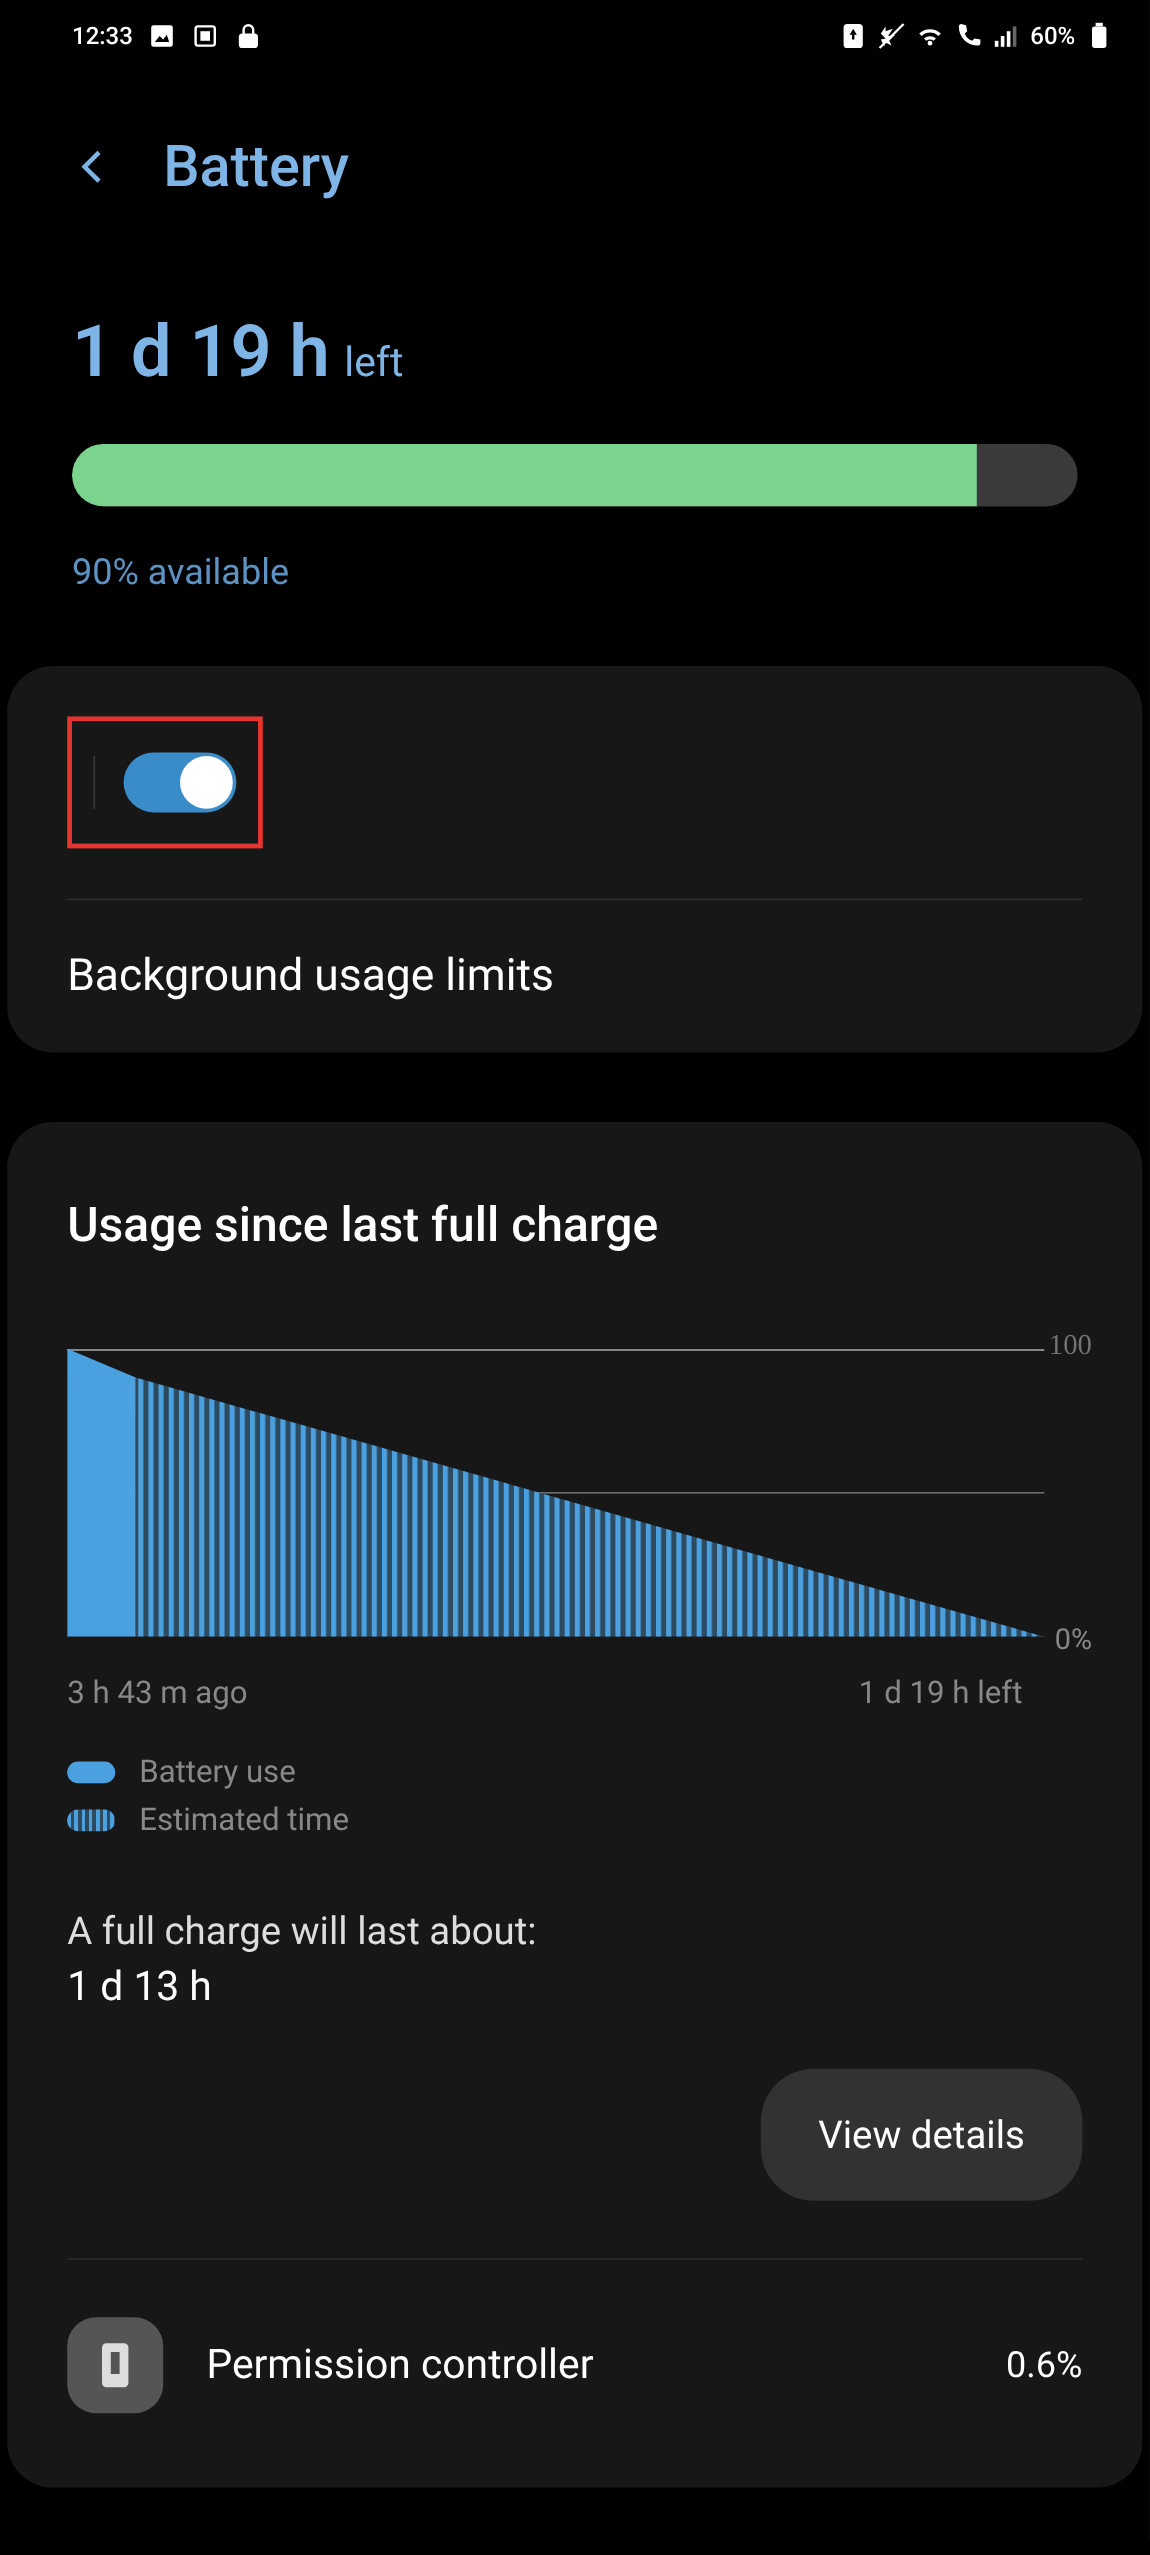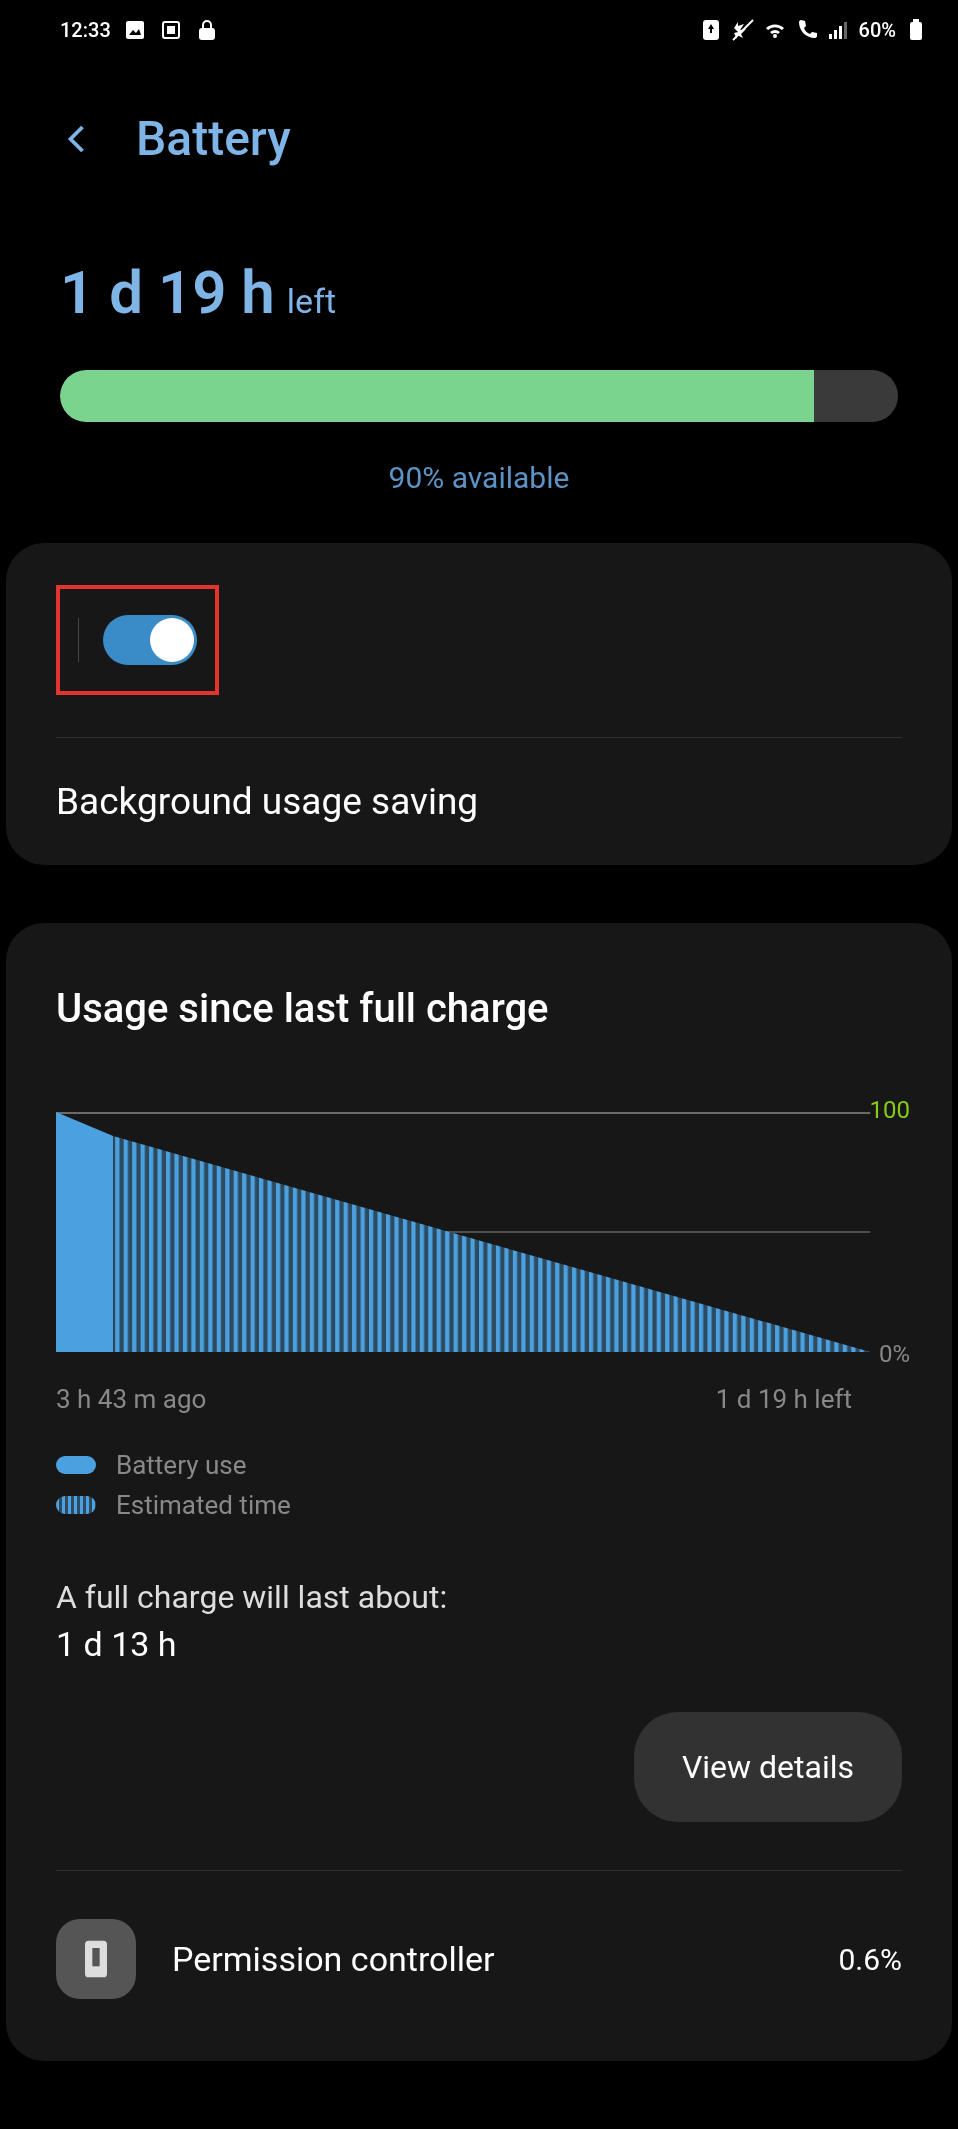"1 d 19 h" .summary { padding: 40px 60px 48px -> 40px 60px 60px; text-align: center -> none }
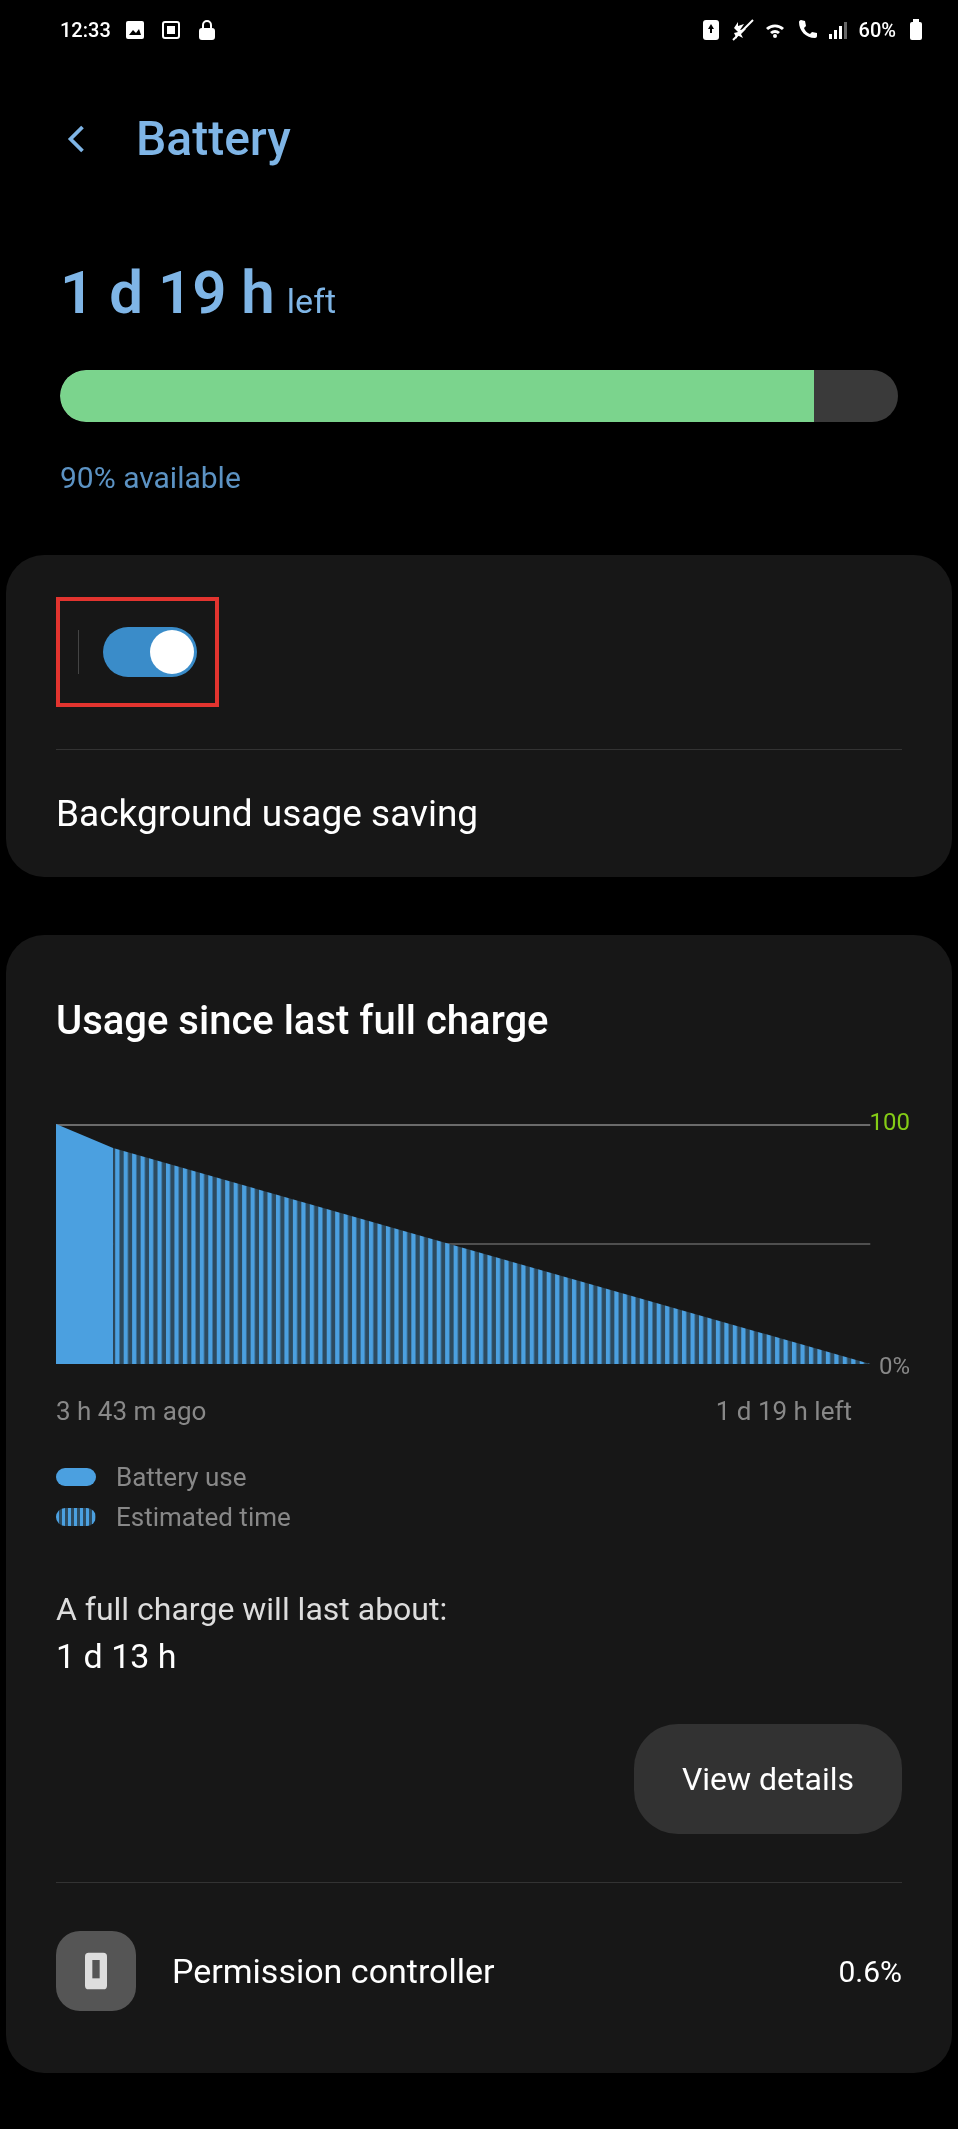"Background usage saving" span { text: saving -> limits }
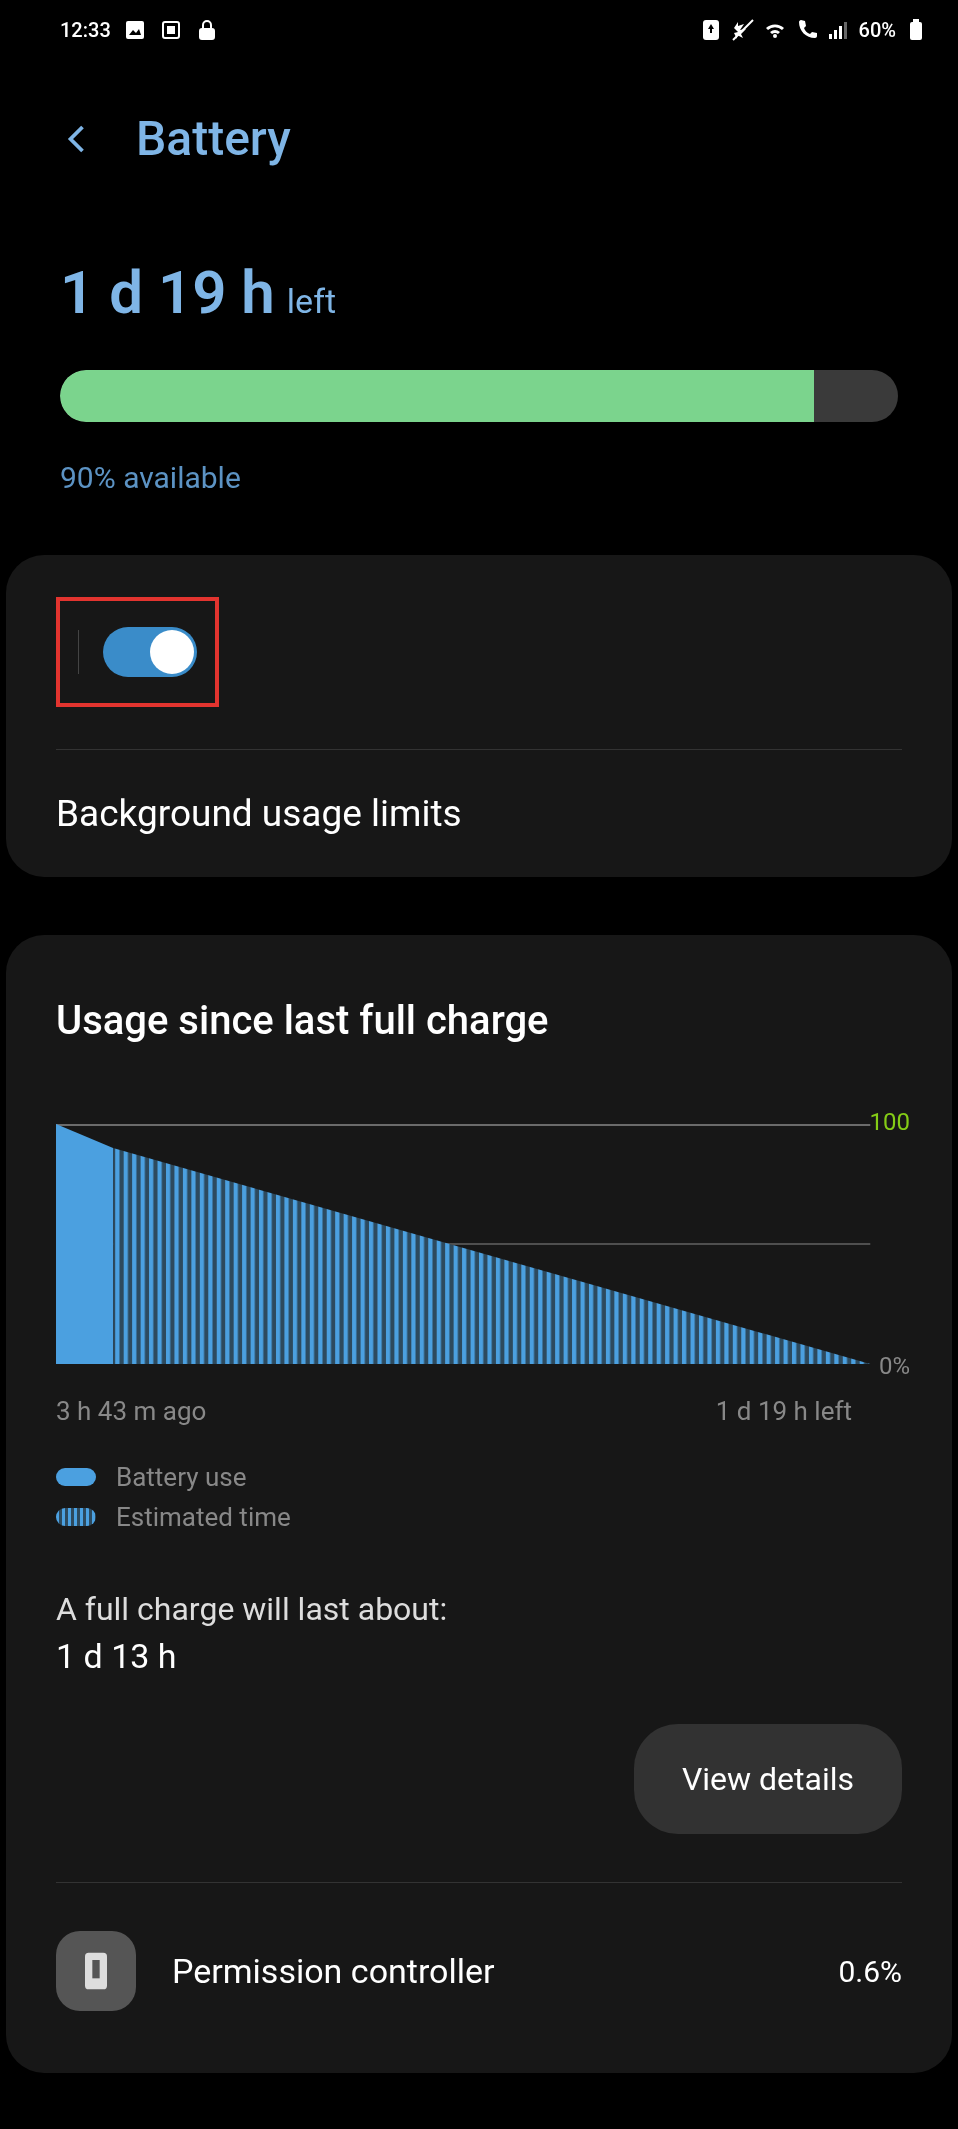"100" .chart-label-100 { color: #84cc16 -> #737373; font-family: none -> Liberation Serif, serif }
